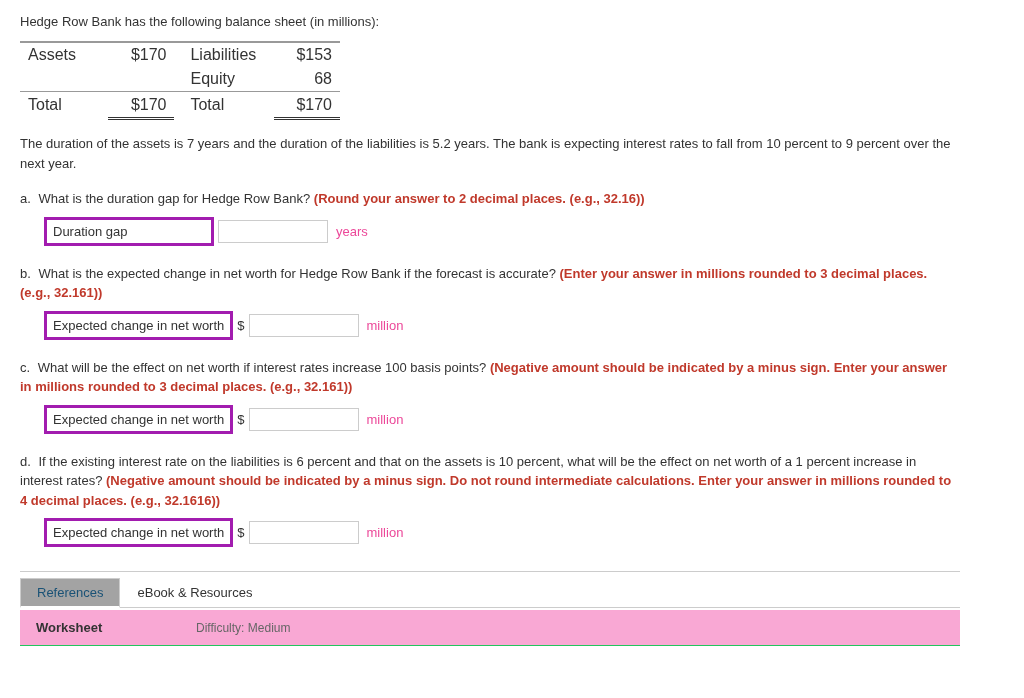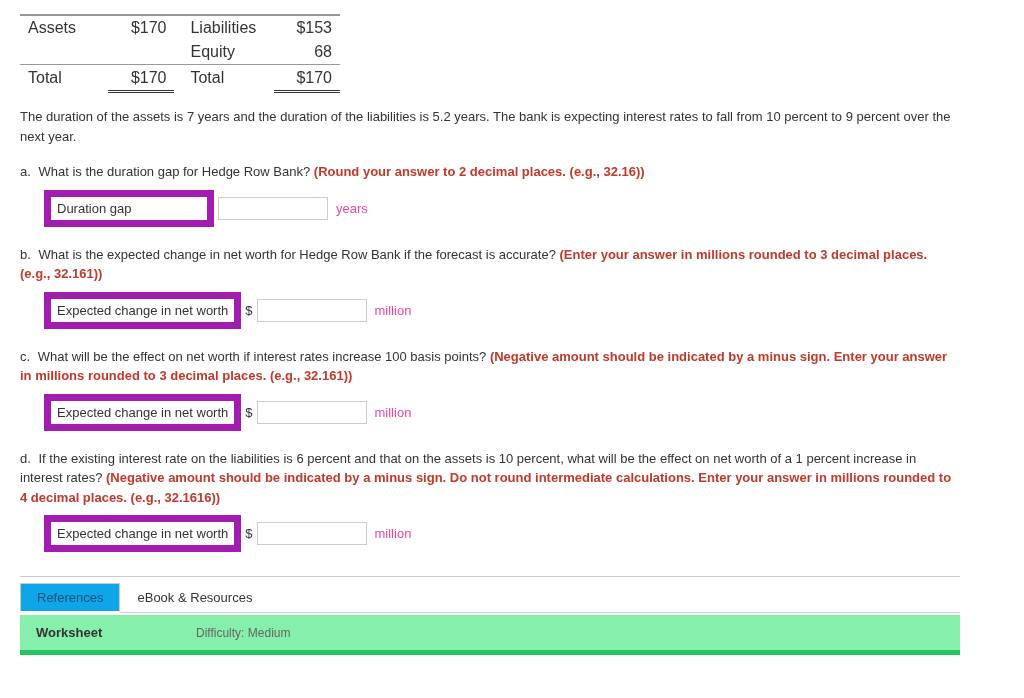"Hedge Row Bank has the" p.intro-text { html: none -> <p>Hedge Row Bank has the following balance sheet (in millions):</p> }
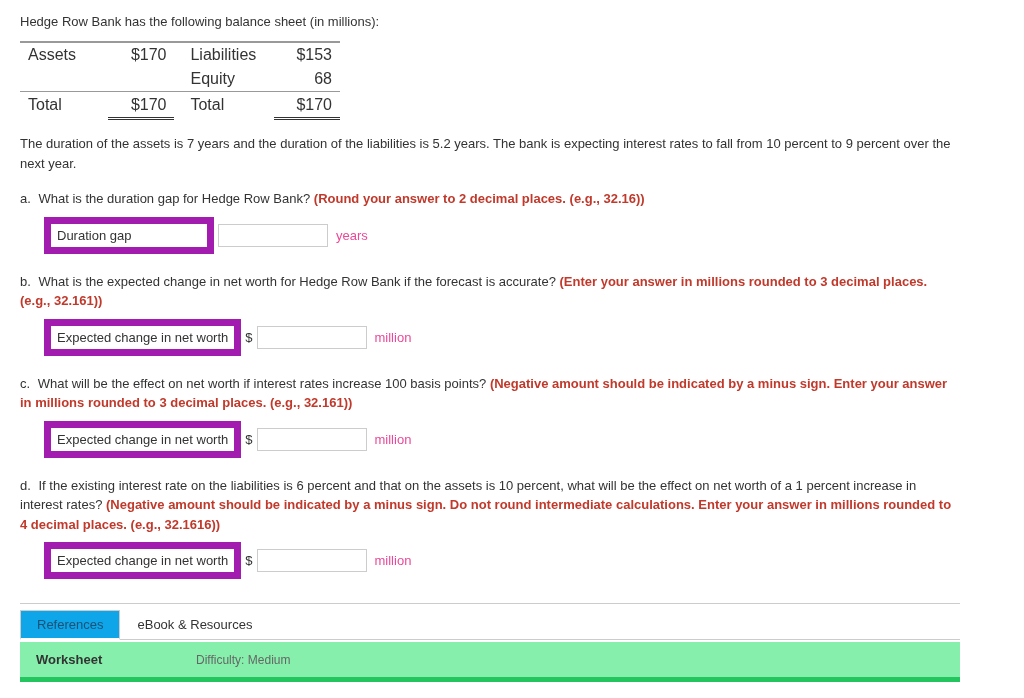"Duration gap" .answer-label { border: 7px solid #a21caf -> 3px solid #a21caf }
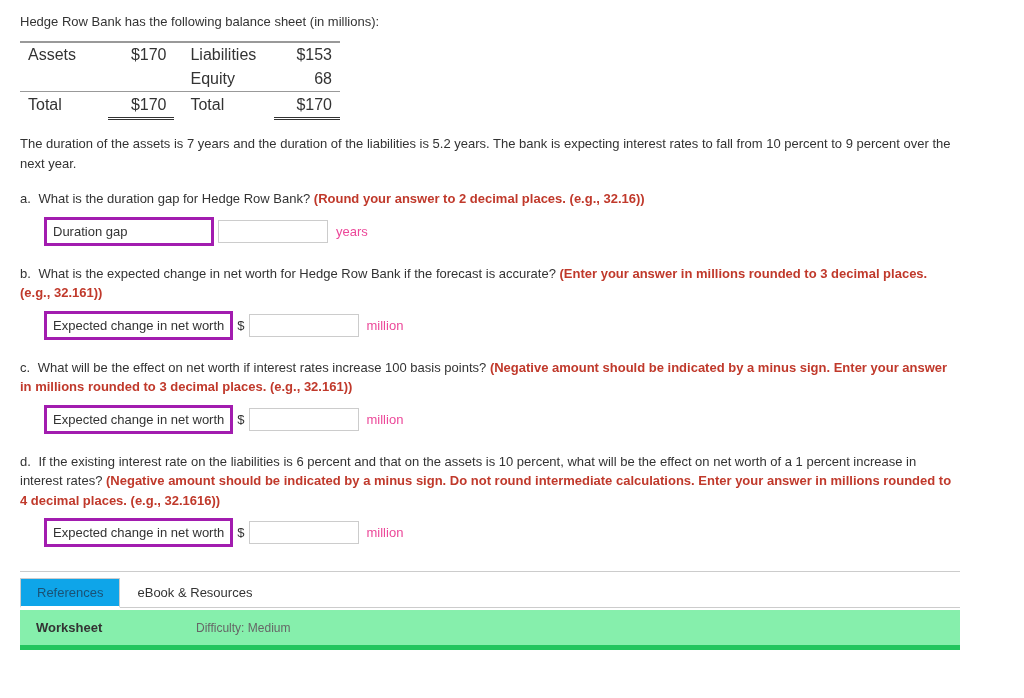"References" .tab.active { background: #0ea5e9 -> #a3a3a3 }
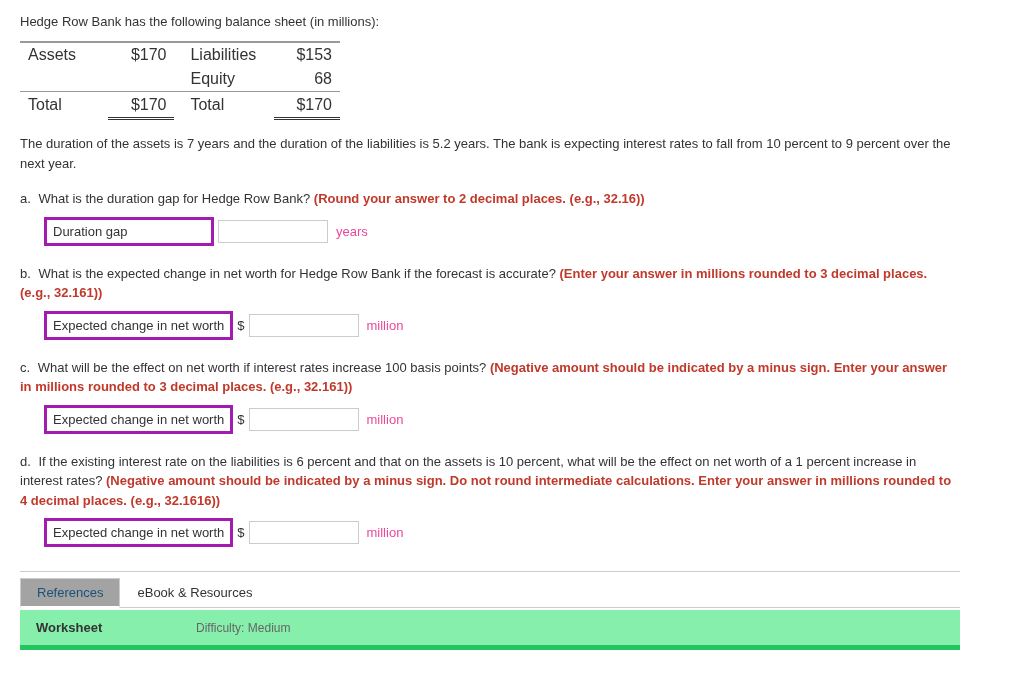"Worksheet" .worksheet-row { background: #86efac -> #f9a8d4; border-bottom: 5px solid #22c55e -> 1px solid #22c55e }
